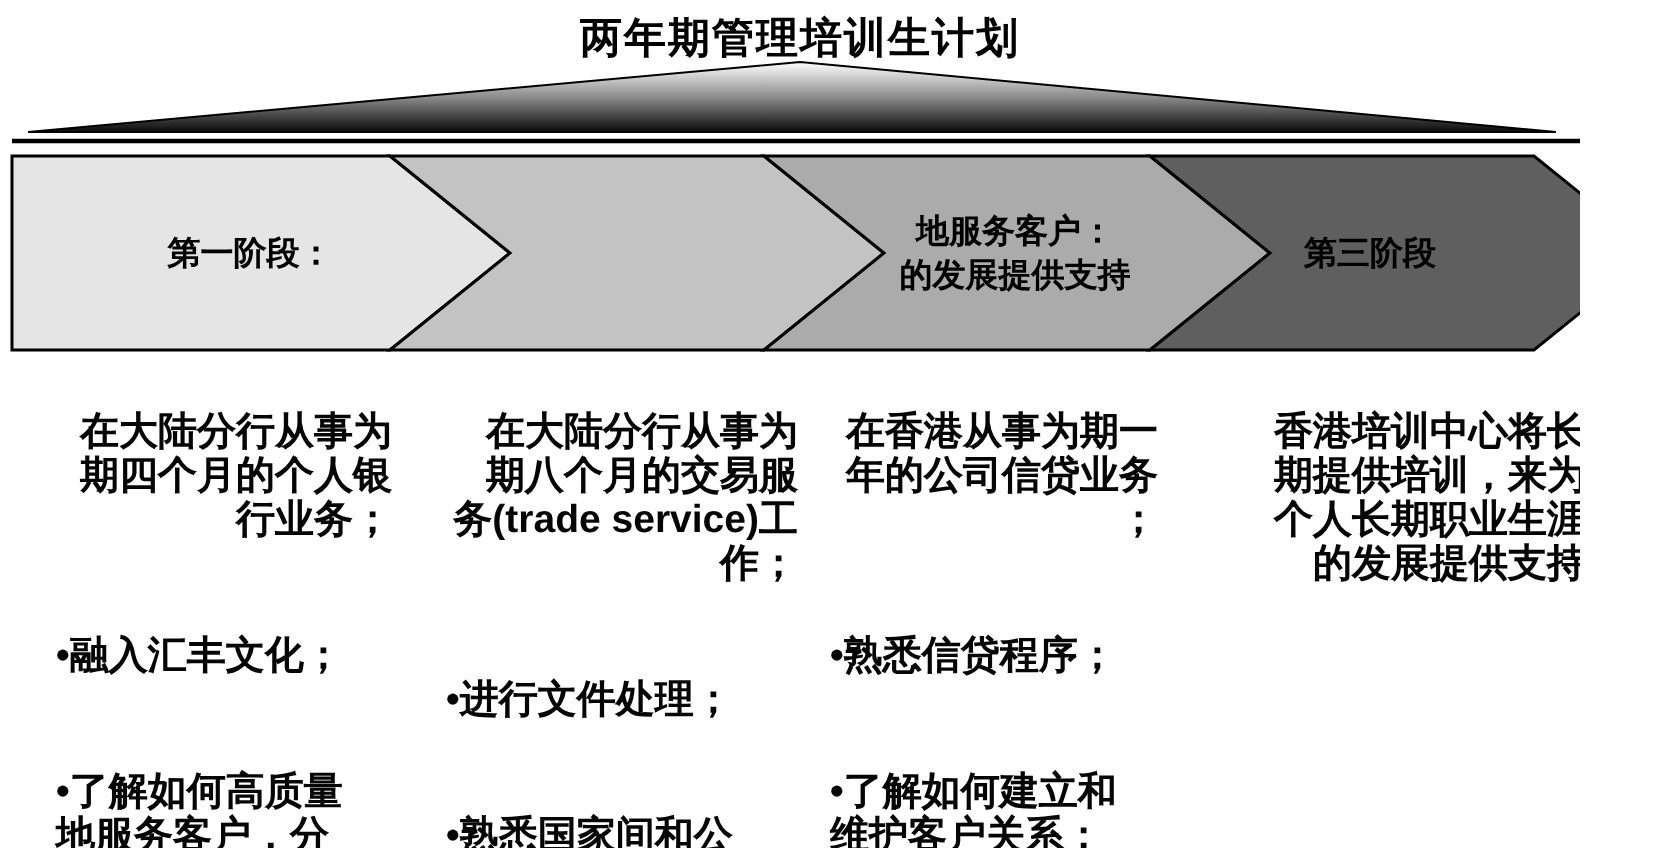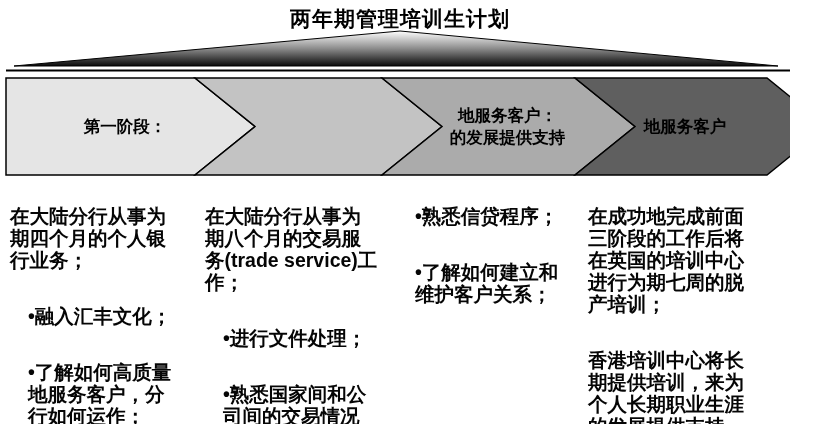"地服务客户" span.focus-line { text: 地服务客户 -> 第三阶段 }
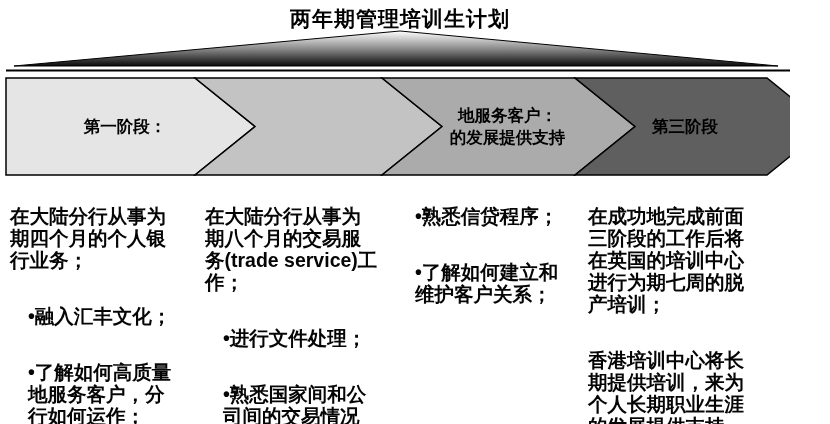"在大陆分行从事为" .col .para { text-align: none -> right }
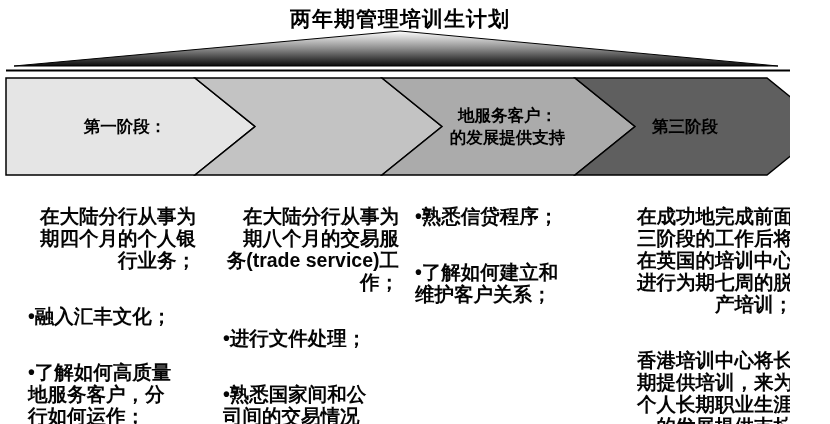"在香港从事为期一" div.para { html: none -> <div>在香港从事为期一 年的公司信贷业务 ；</div> }
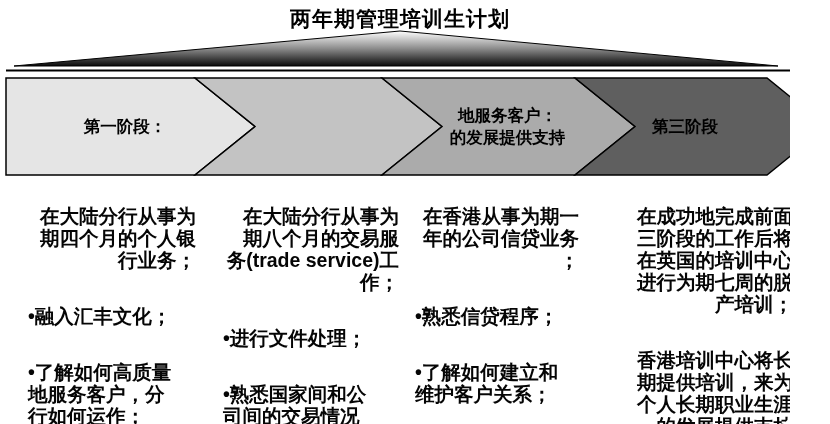"在成功地完成前面" div.para { html: <div>在成功地完成前面 三阶段的工作后将 在英国的培训中心 进行为期七周的脱 产培训；</div> -> none }
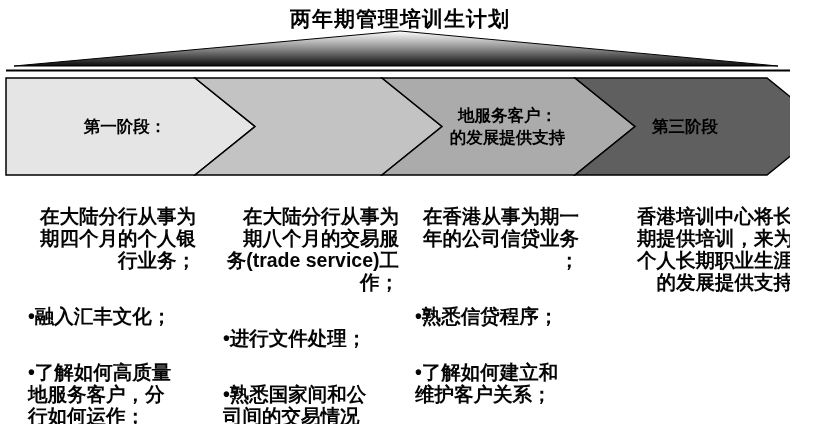"•融入汇丰文化；" .col .bullet { margin: 0 0 12px 18px -> 12px 0 12px 18px }
